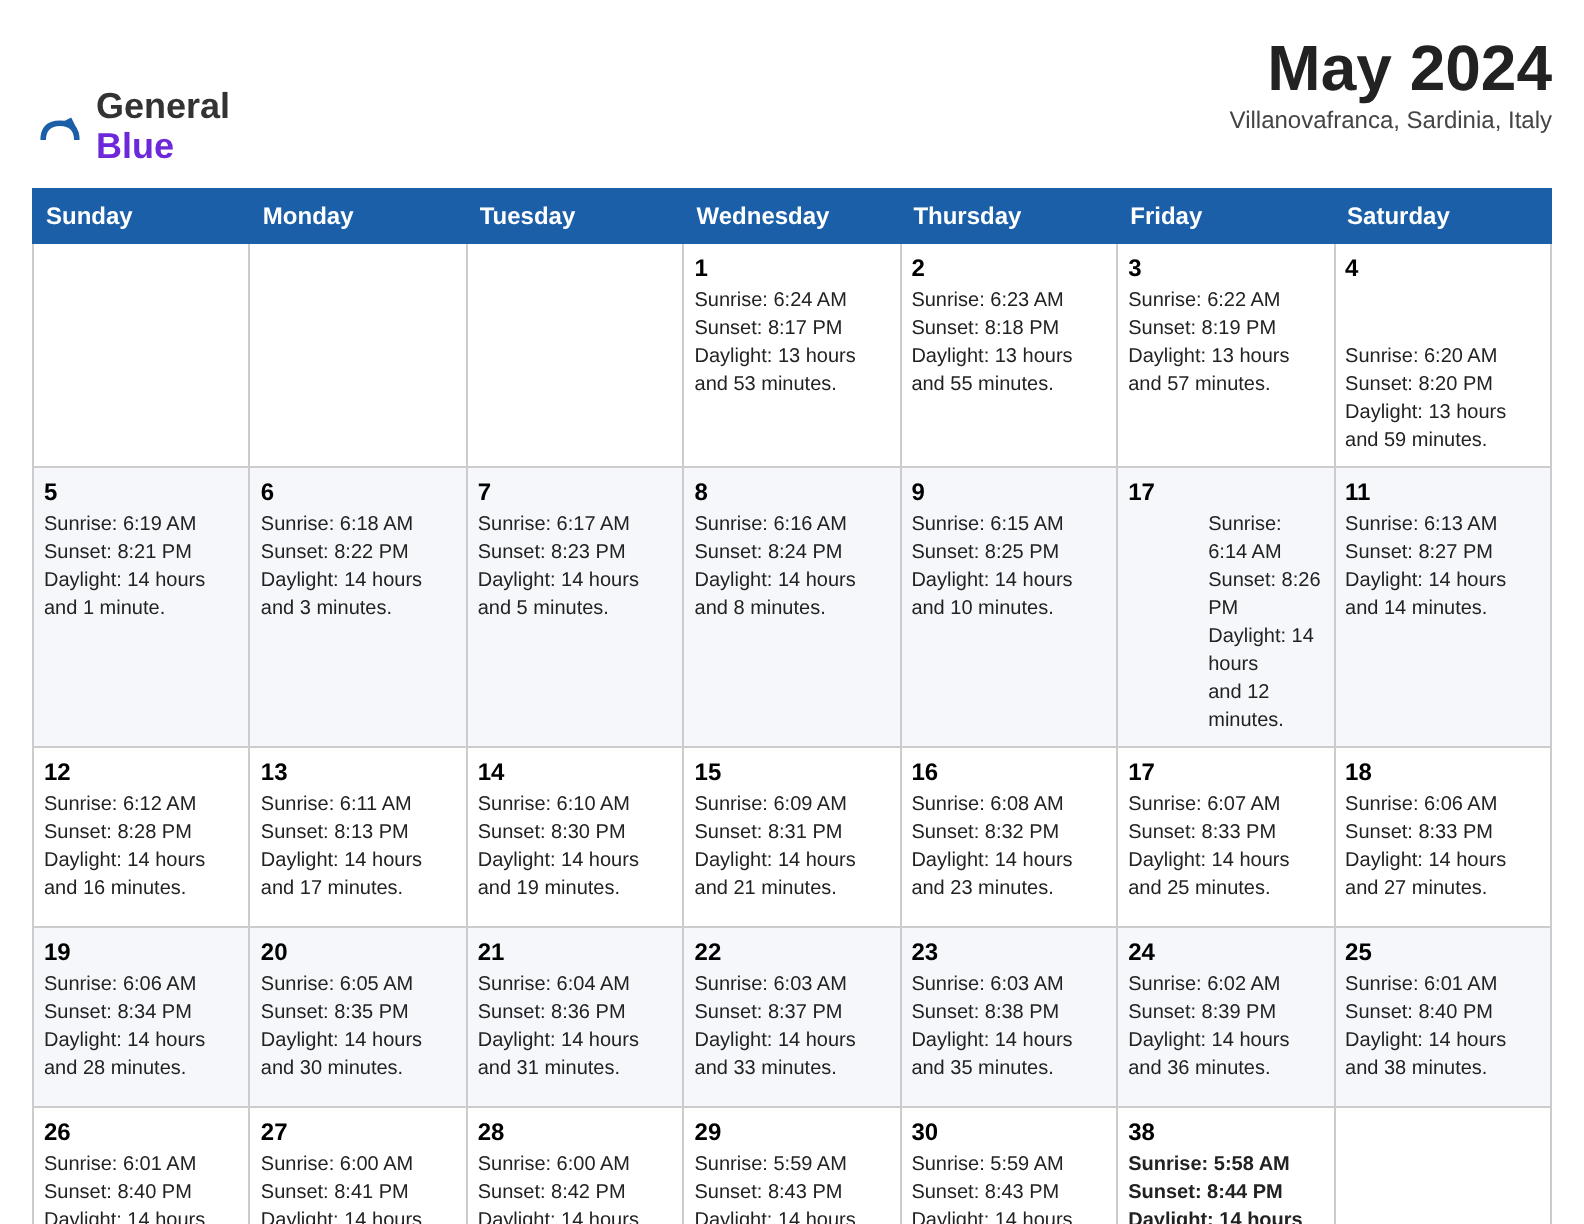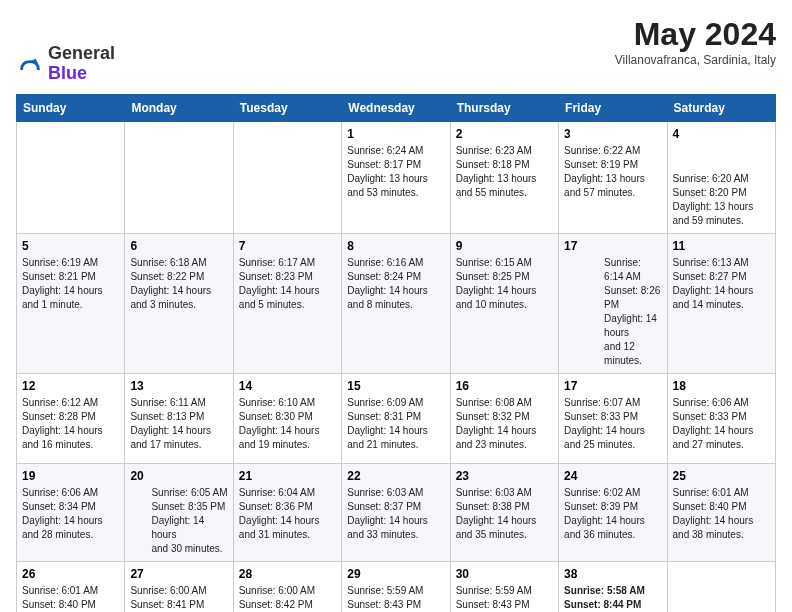"Sunrise: 6:05 AM" div.day-info { margin-left: 21px -> none }
